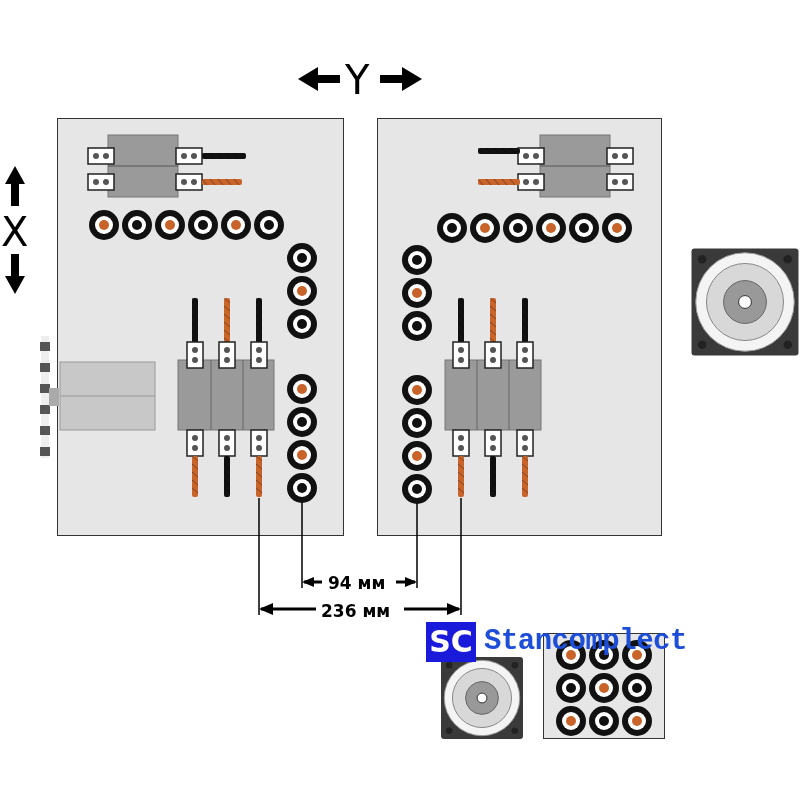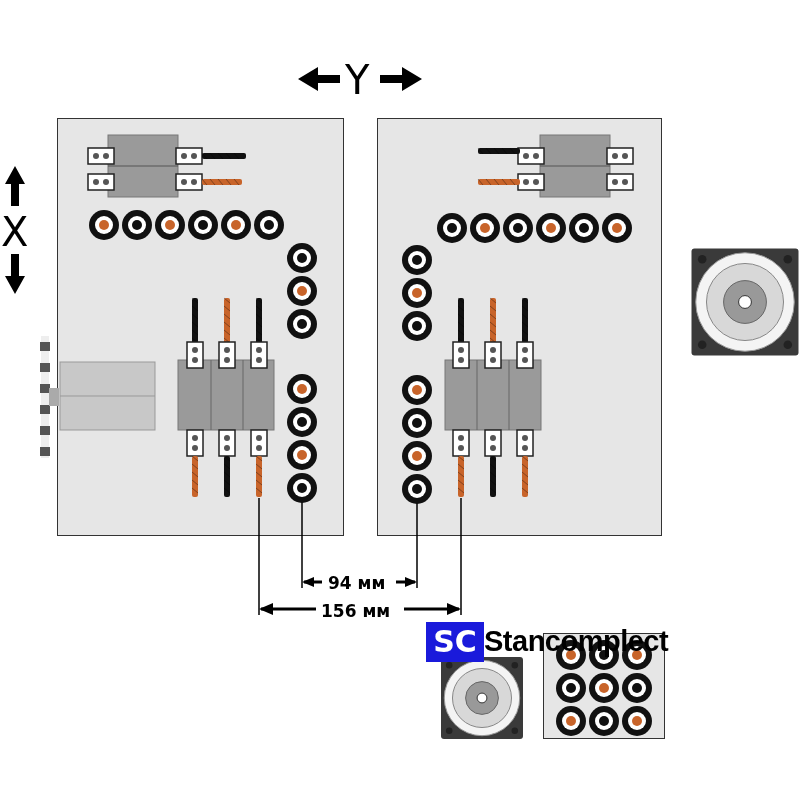"156 мм" div.dim-label { text: 156 -> 236 }
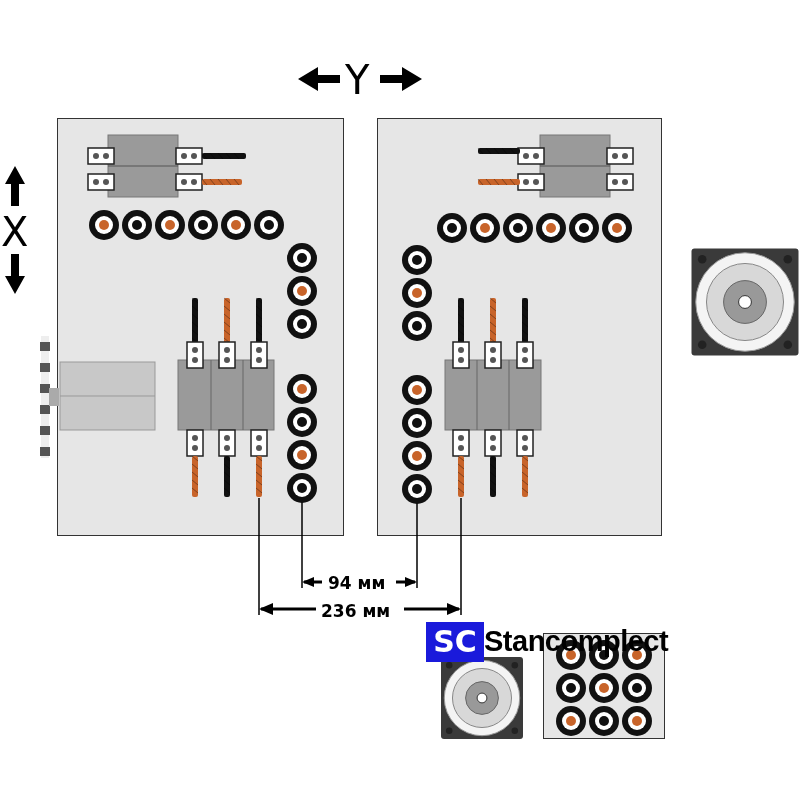"SC" .logo-mark { width: 58px -> 50px }
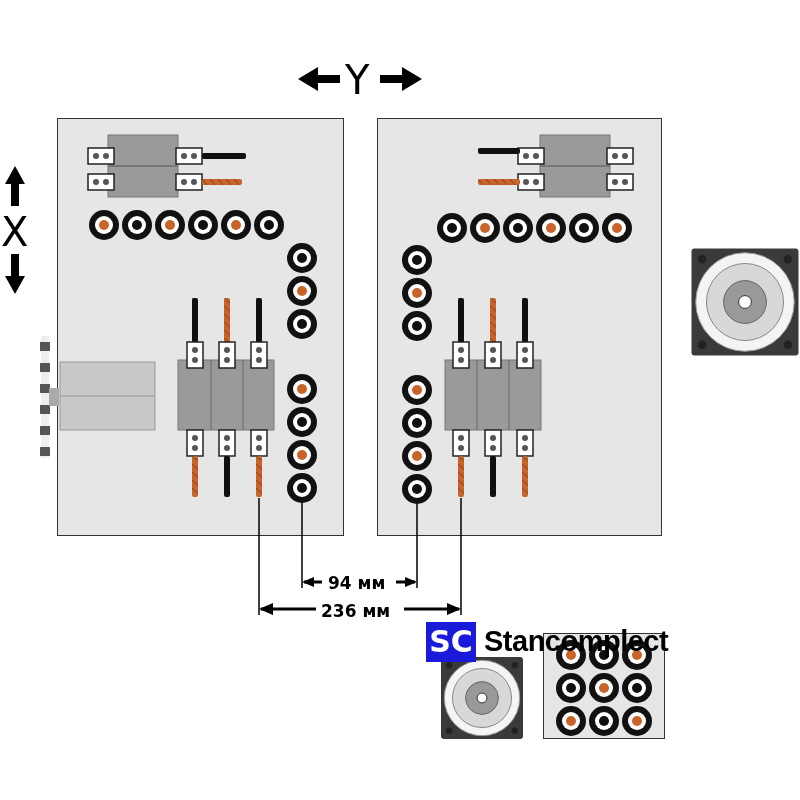"Stancomplect" .brand { color: #000000 -> #1d4ed8; font-family: Liberation Sans, sans-serif -> Liberation Mono, monospace }
